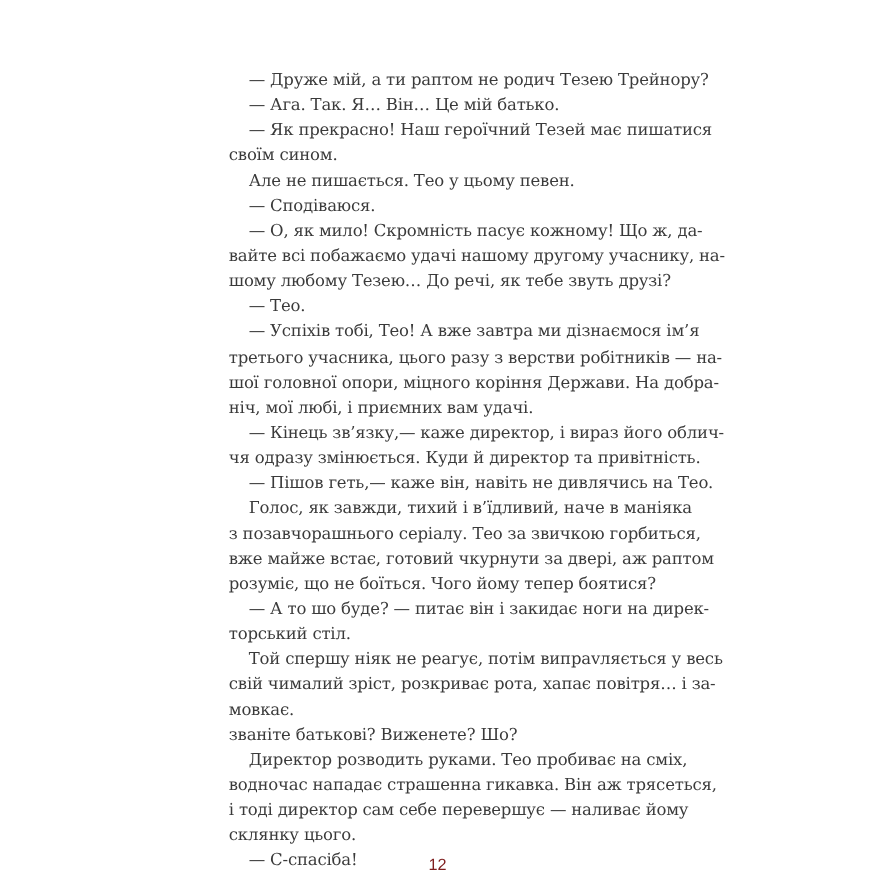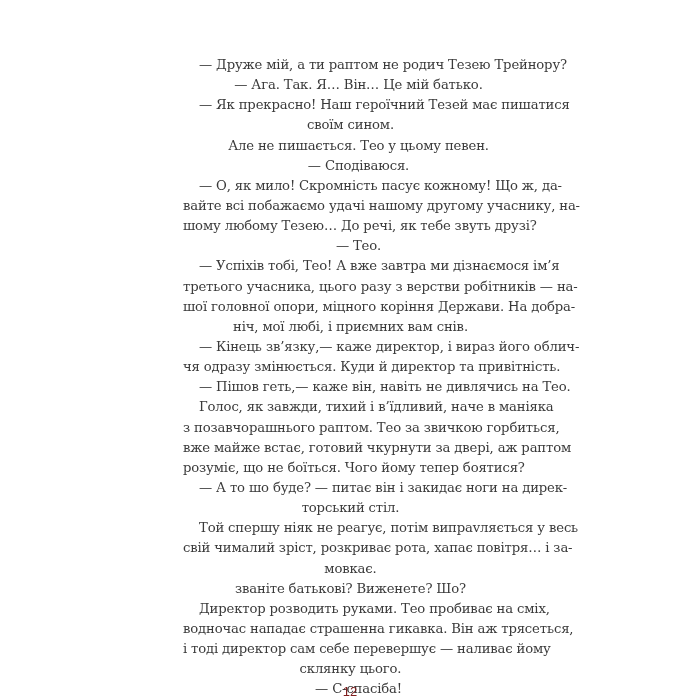"— Ага. Так. Я… Він…" .line { text-align: center -> none }
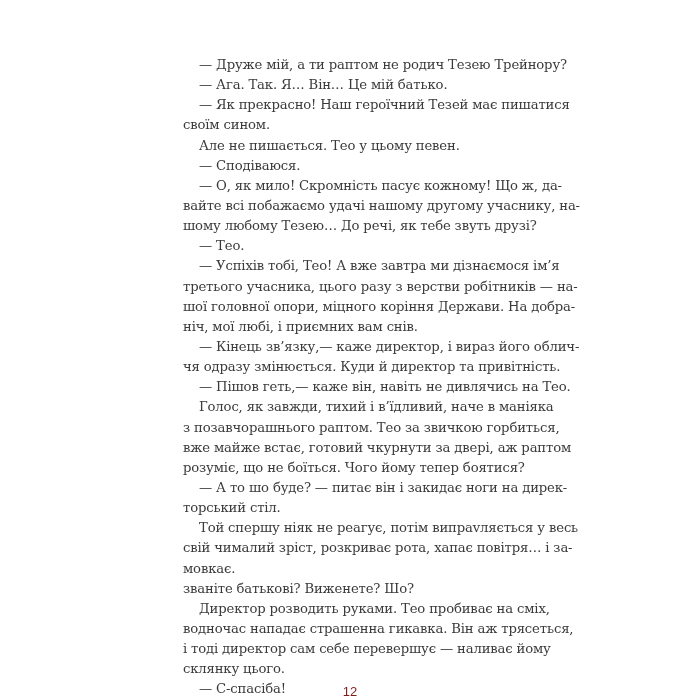"ніч, мої любі, і приємних" span.line { text: снів -> удачі }
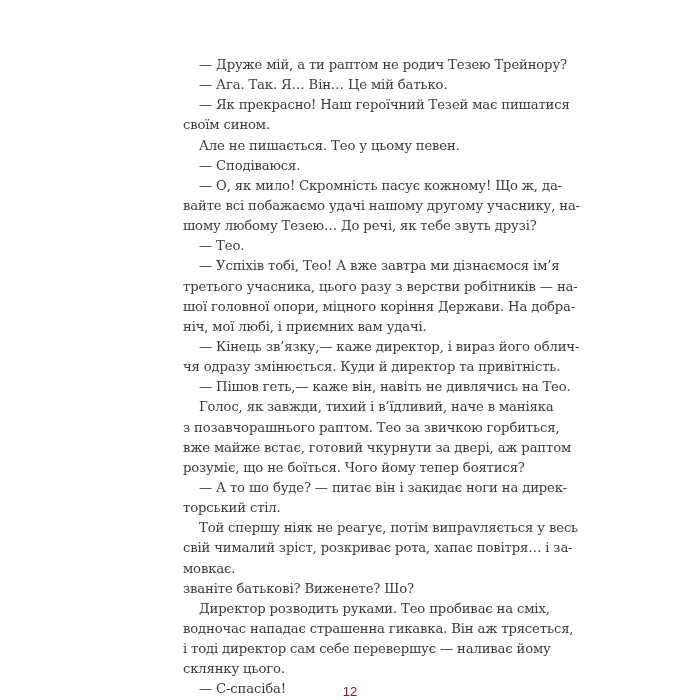"з позавчорашнього раптом. Тео за" span.line { text: раптом -> серіалу }
